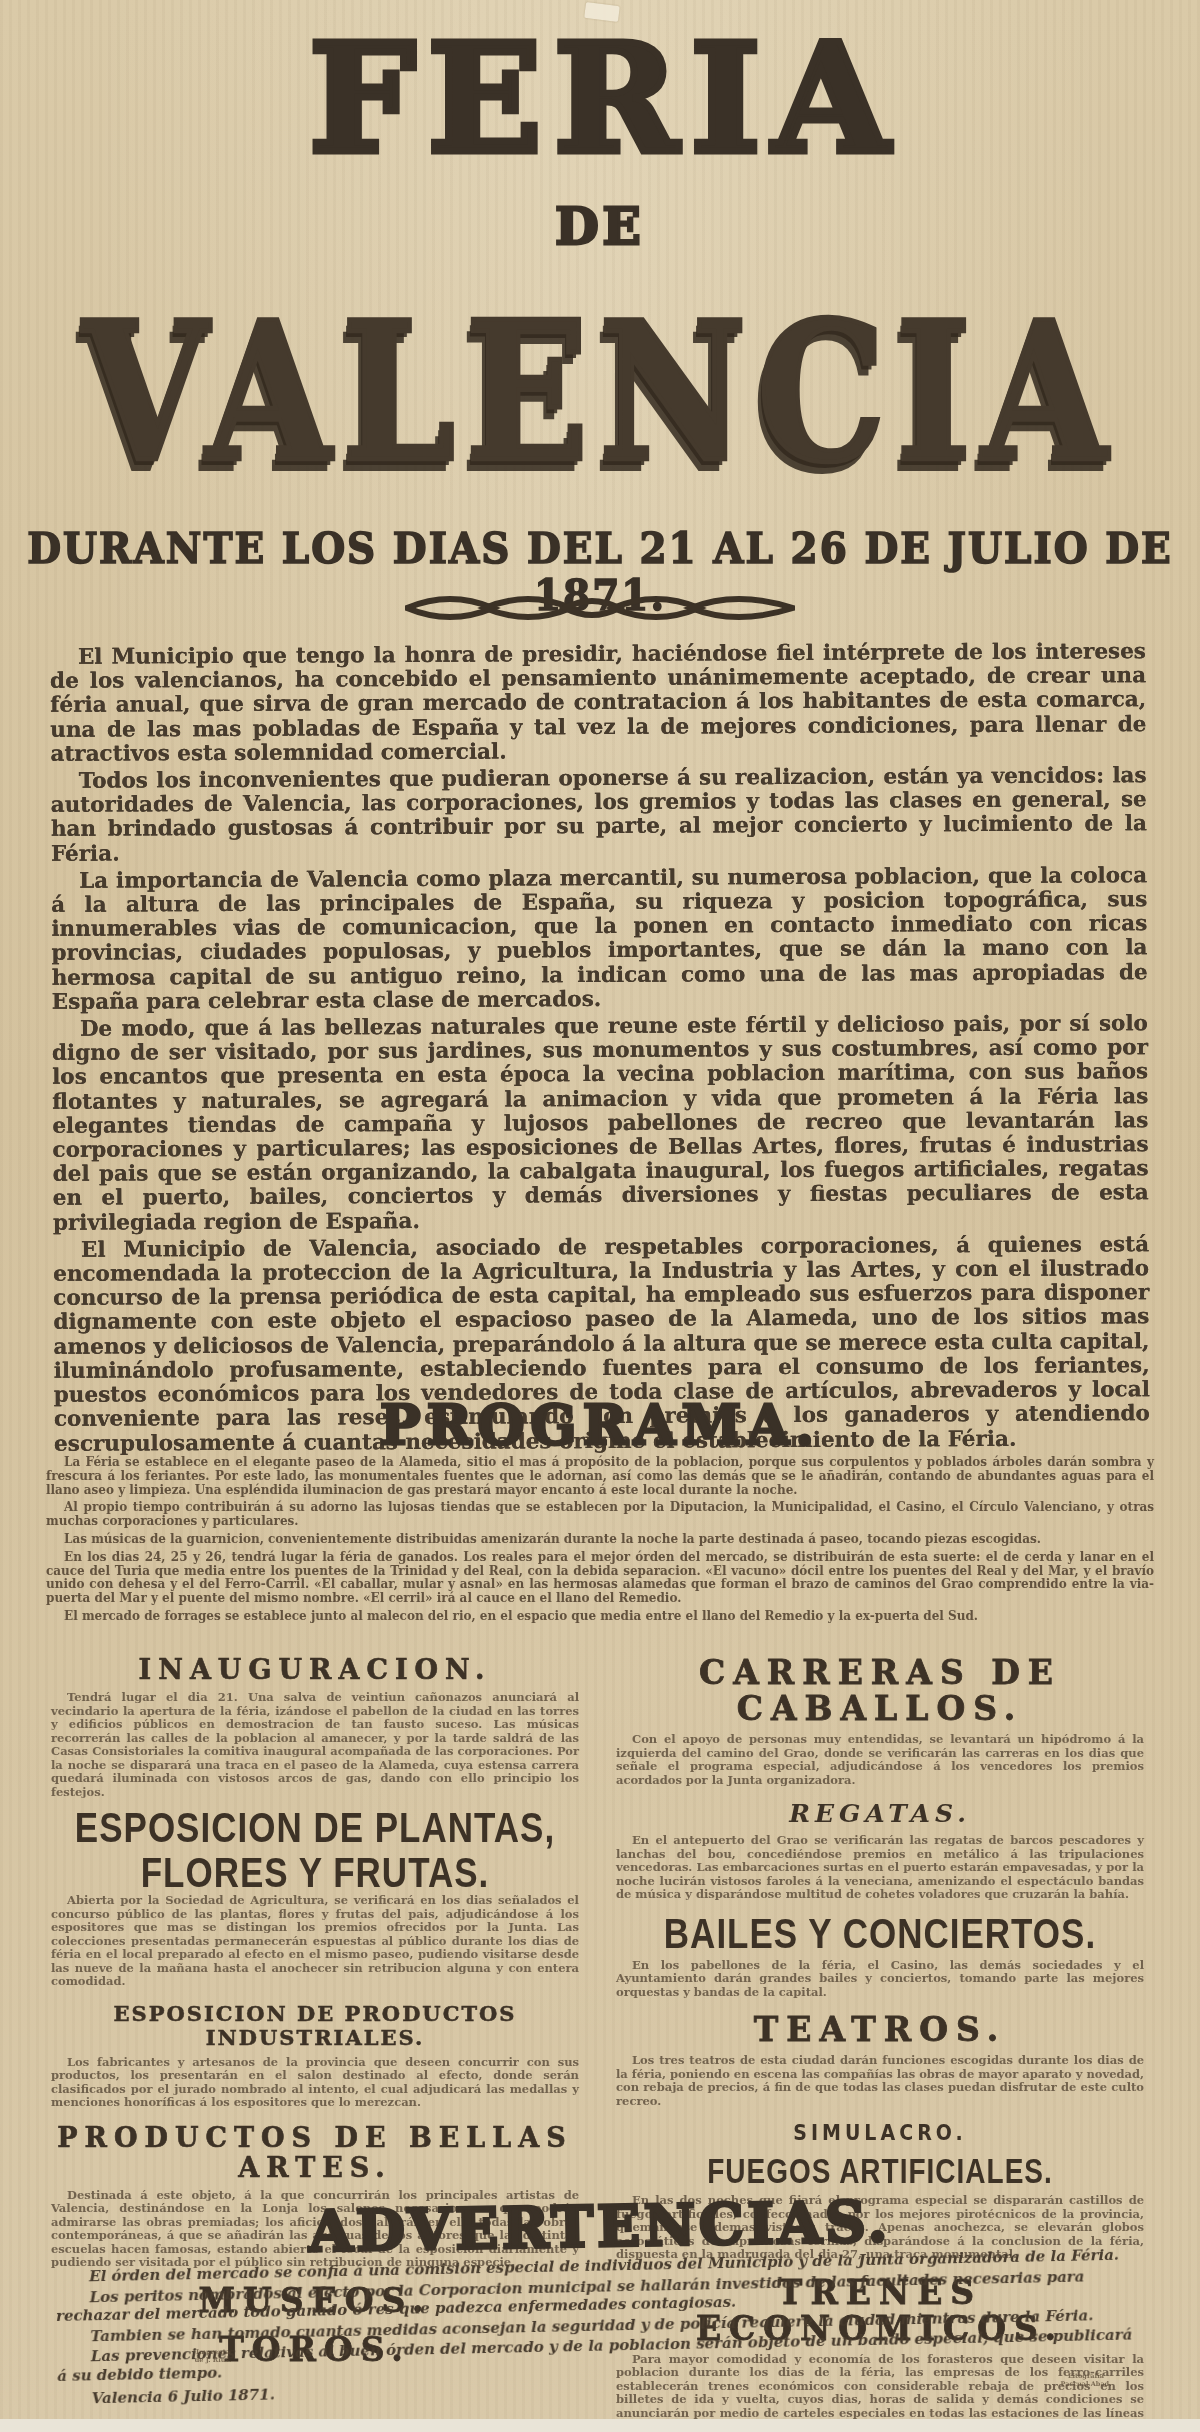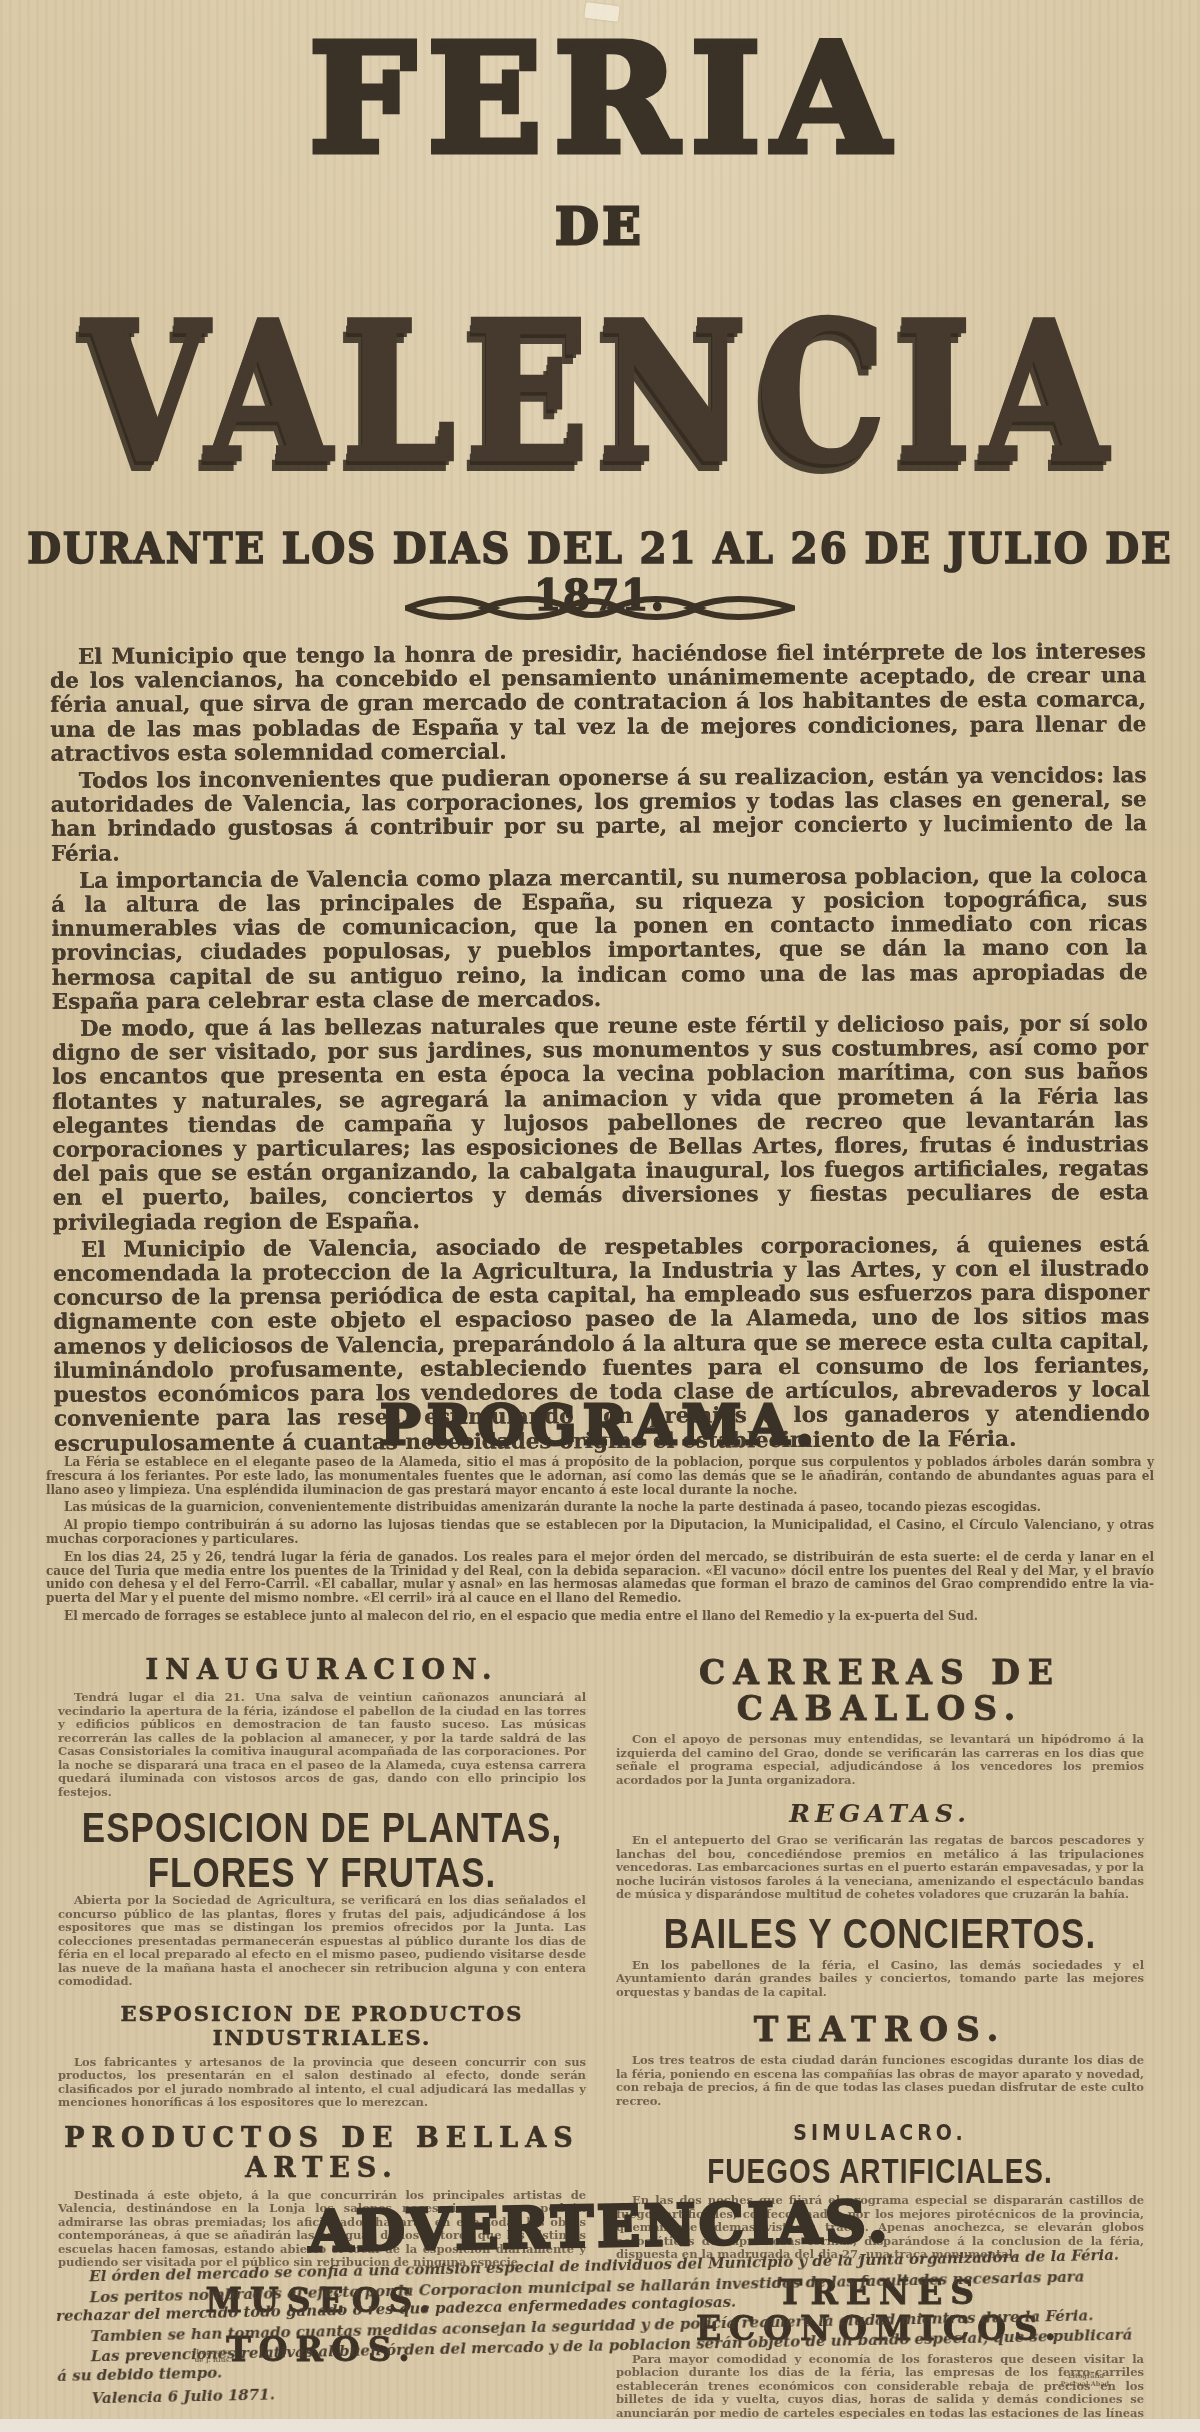"Las músicas de la guarnicion," p { order: before "Al propio tiempo contribuirán á" -> after "Al propio tiempo contribuirán á" }
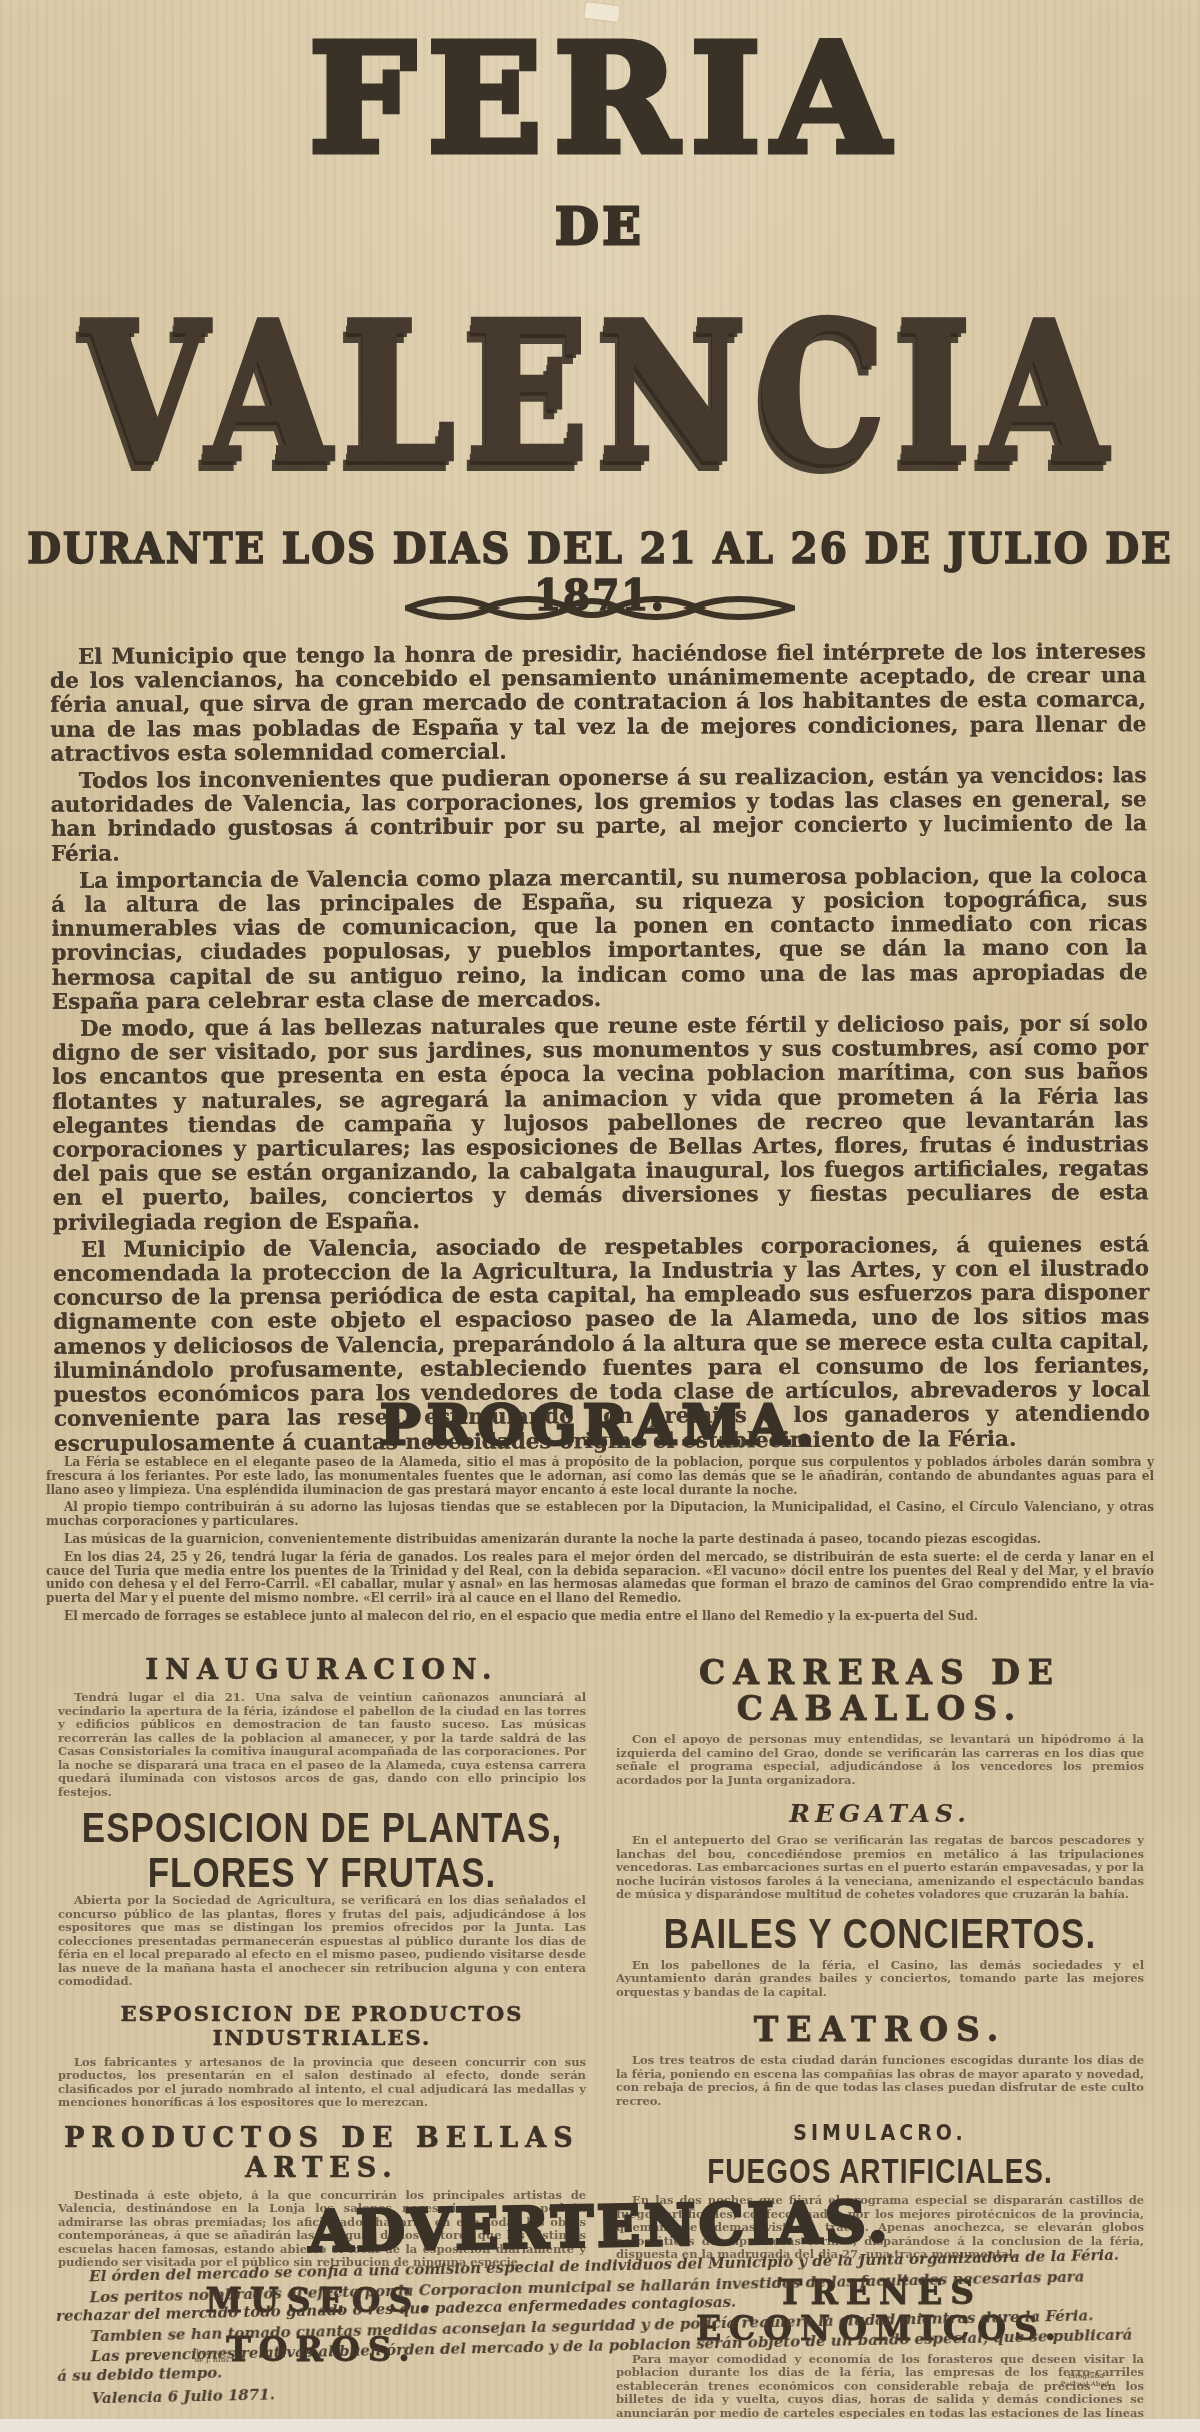"INAUGURACION." .col-left { left: 52px -> 45px }
